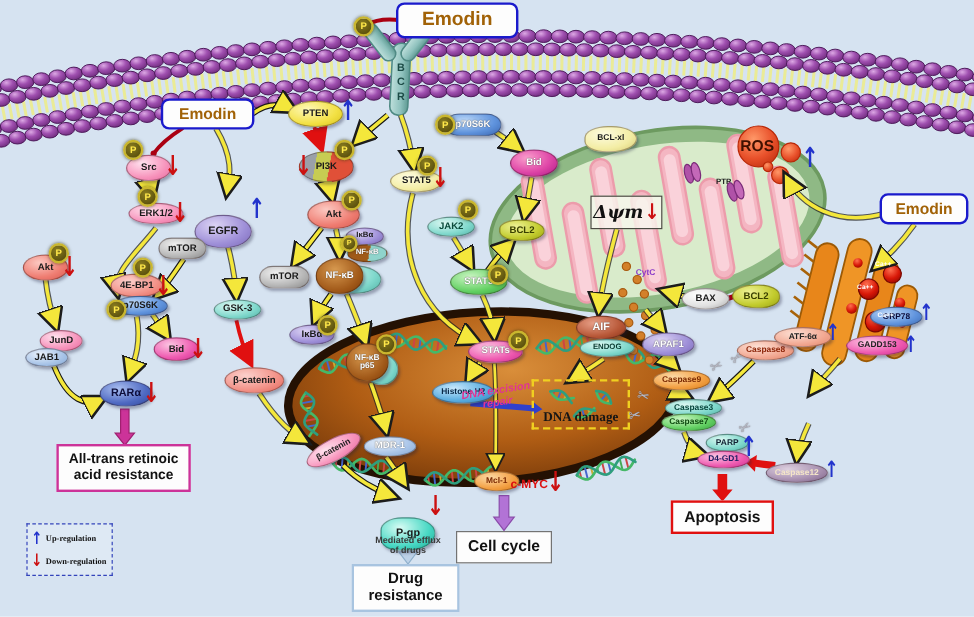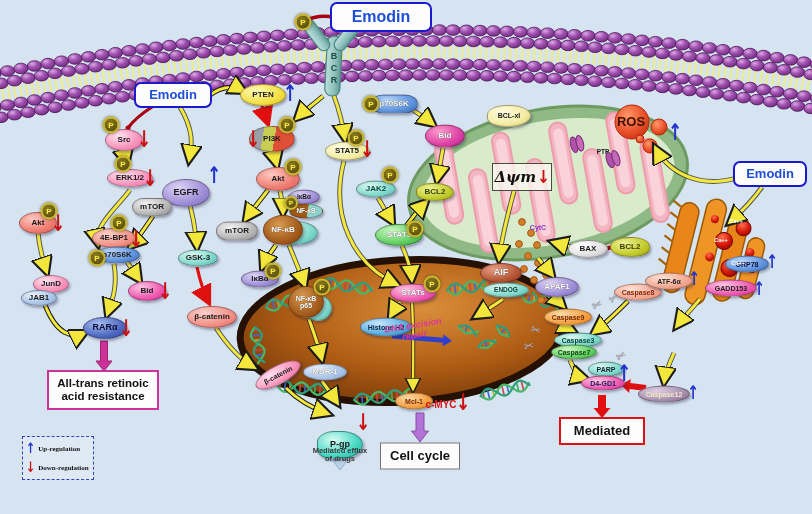"Emodin" .emod { color: #1d4ed8 -> #a16207 }
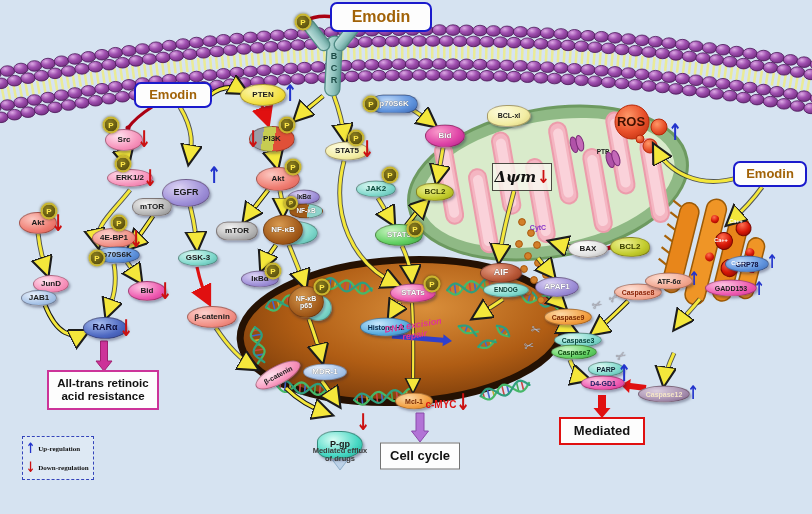"DNA damage" div.bx { html: none -> <div> <span>DNA damage</span> </div> }
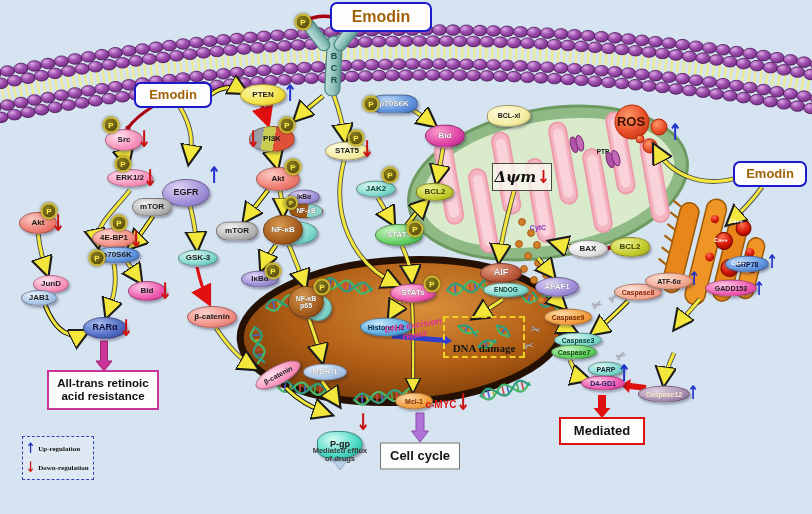"Mediated" span { text: Mediated -> Apoptosis }
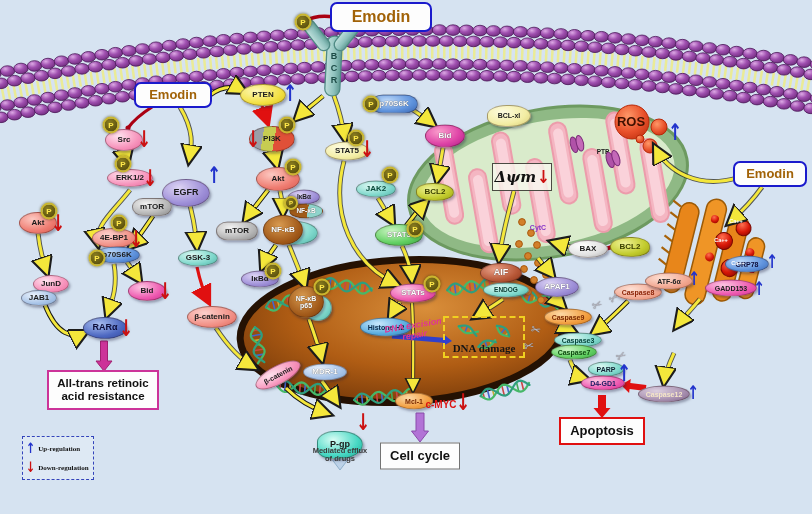"Drug resistance" div.bx { html: none -> <div> <span>Drug resistance</span> </div> }
